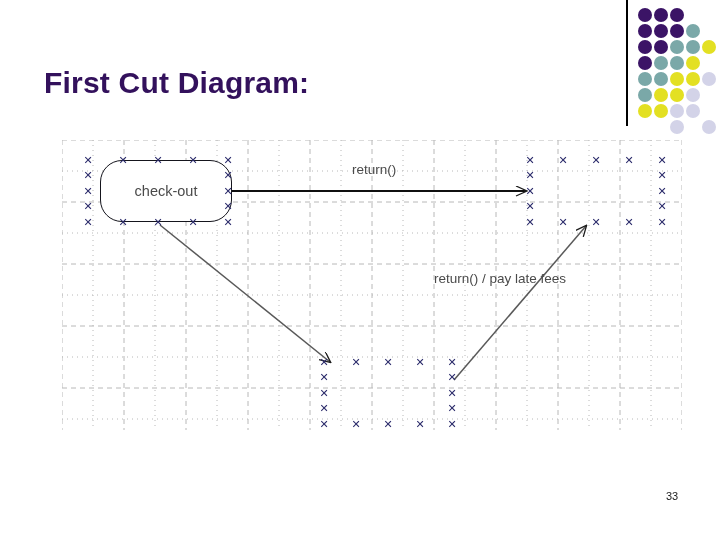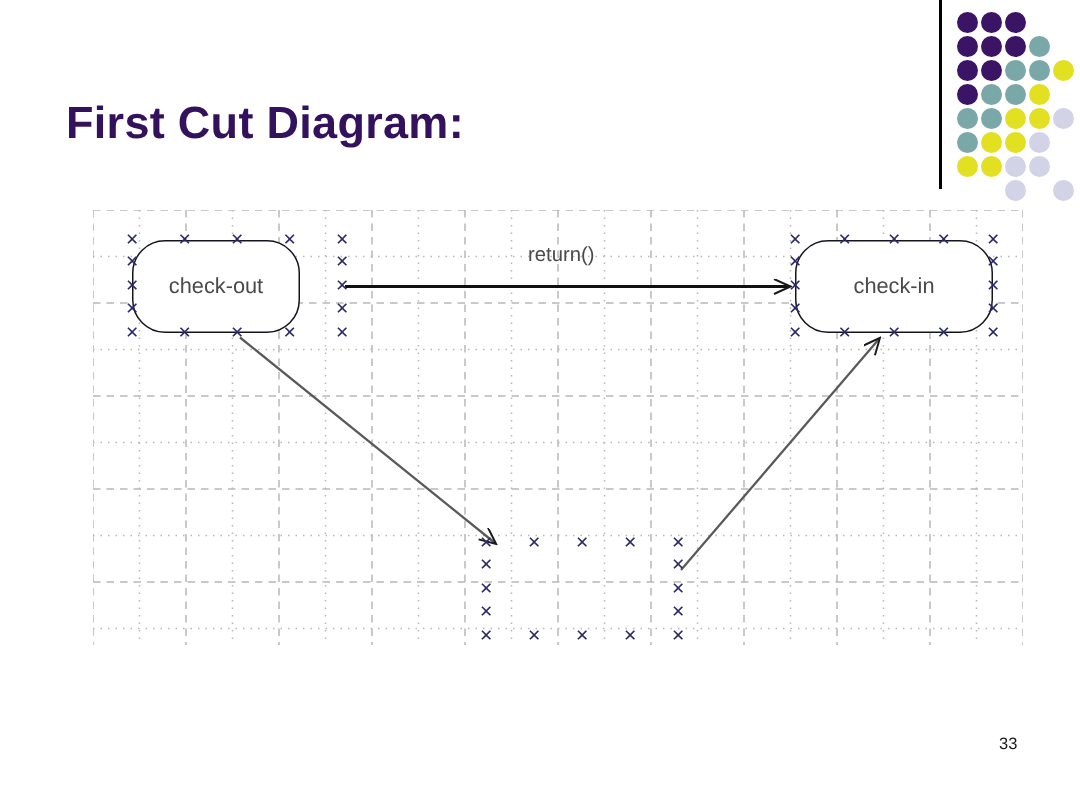"check-out" div.state-node { left: 26px -> 38px; width: 112px -> 132px }
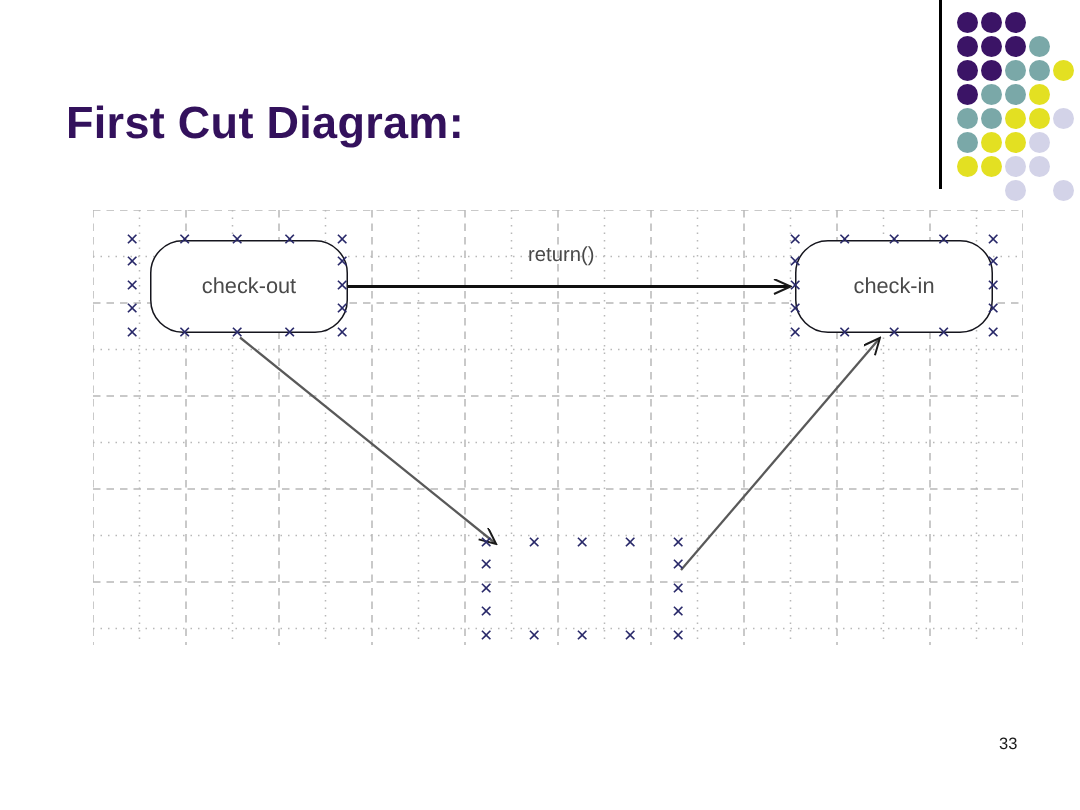"check-in" div.state-node { html: <div> <span>check-in</span> </div> -> none }
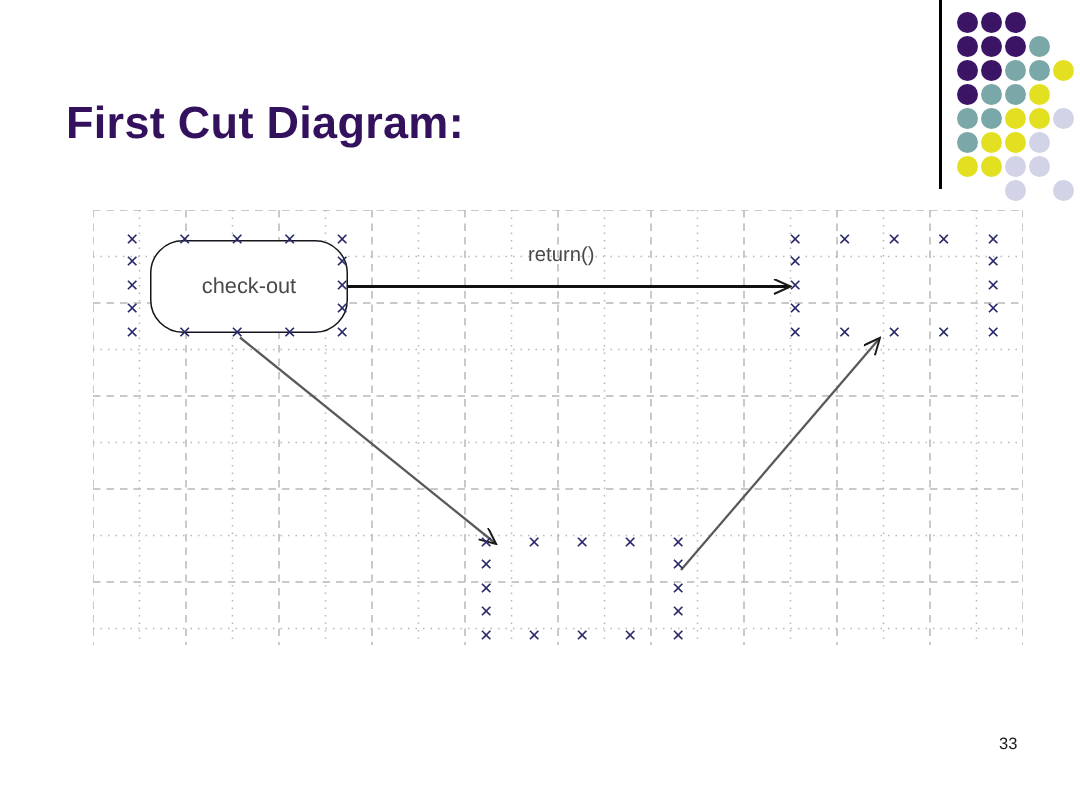"return() / pay late fees" div.edge-label { html: none -> <div>return() / pay late fees</div> }
